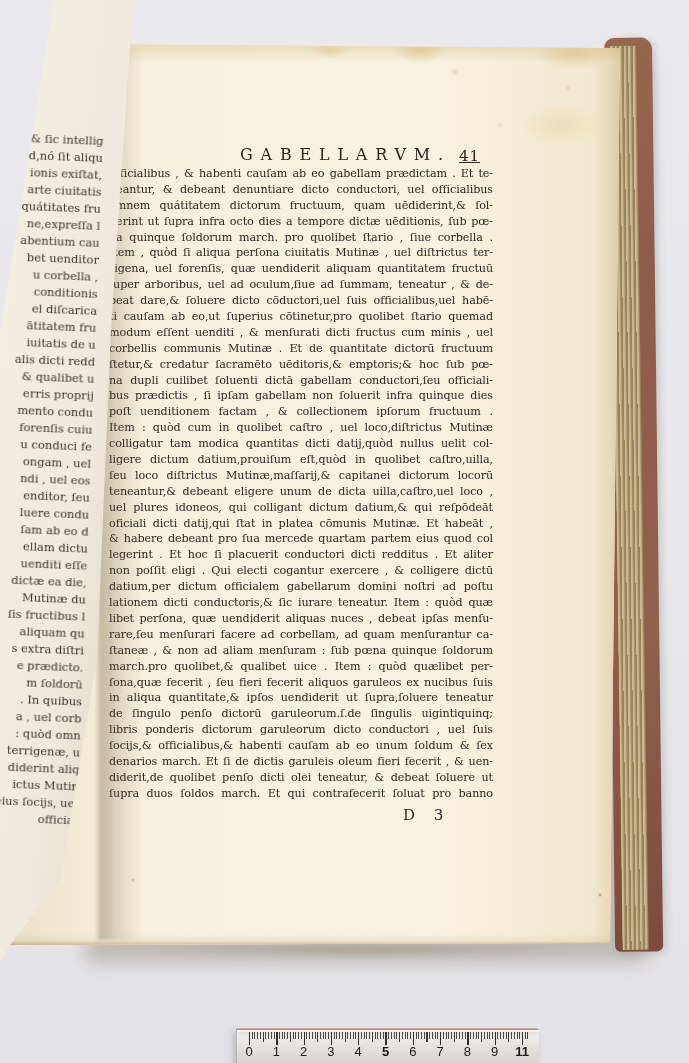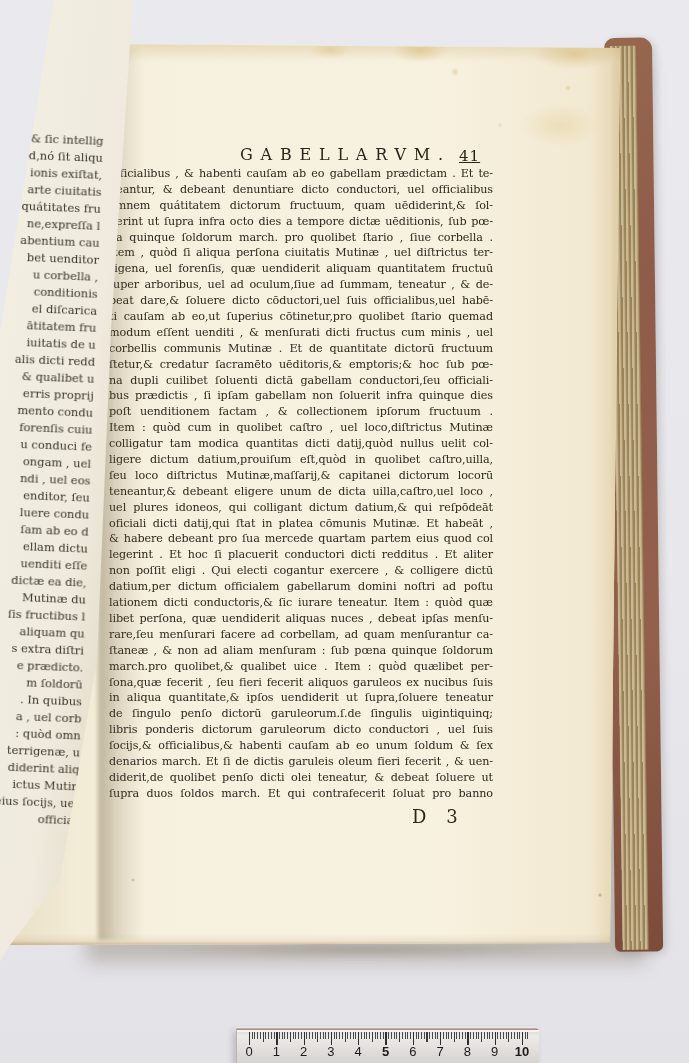"D 3" .signature { font-size: 18px -> 15px; margin-left: 9px -> none }
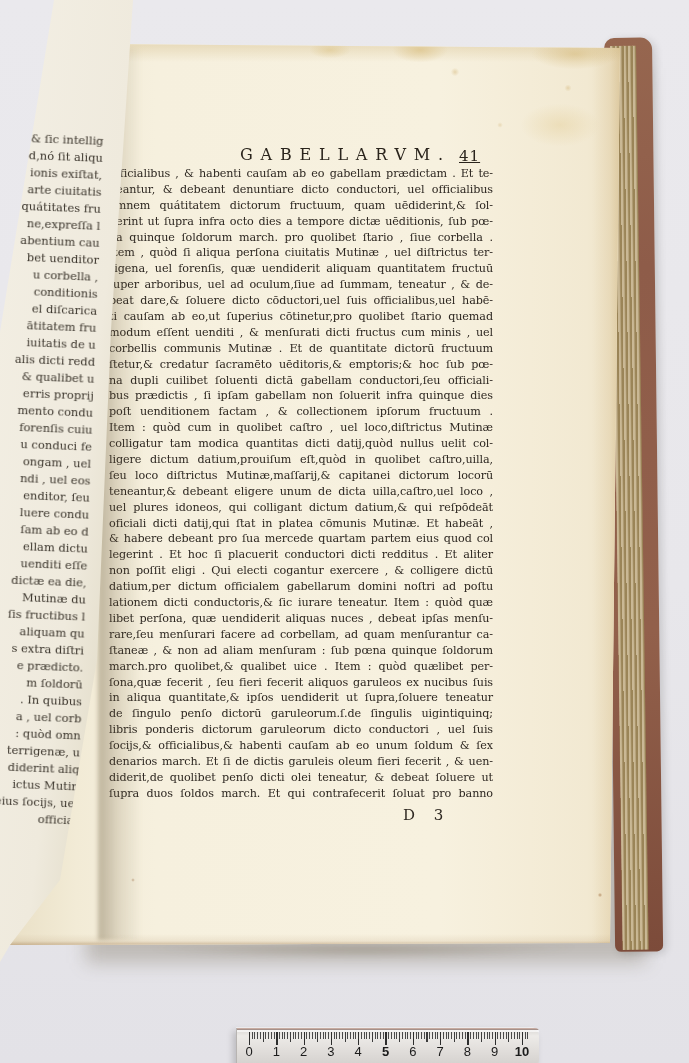"10" span.ruler-num { text: 10 -> 11 }
